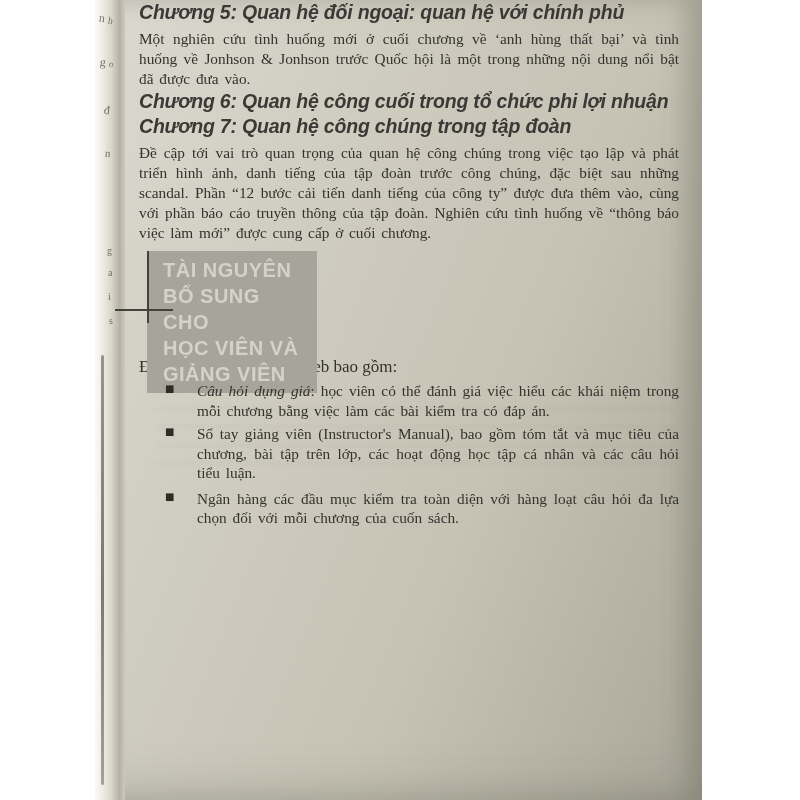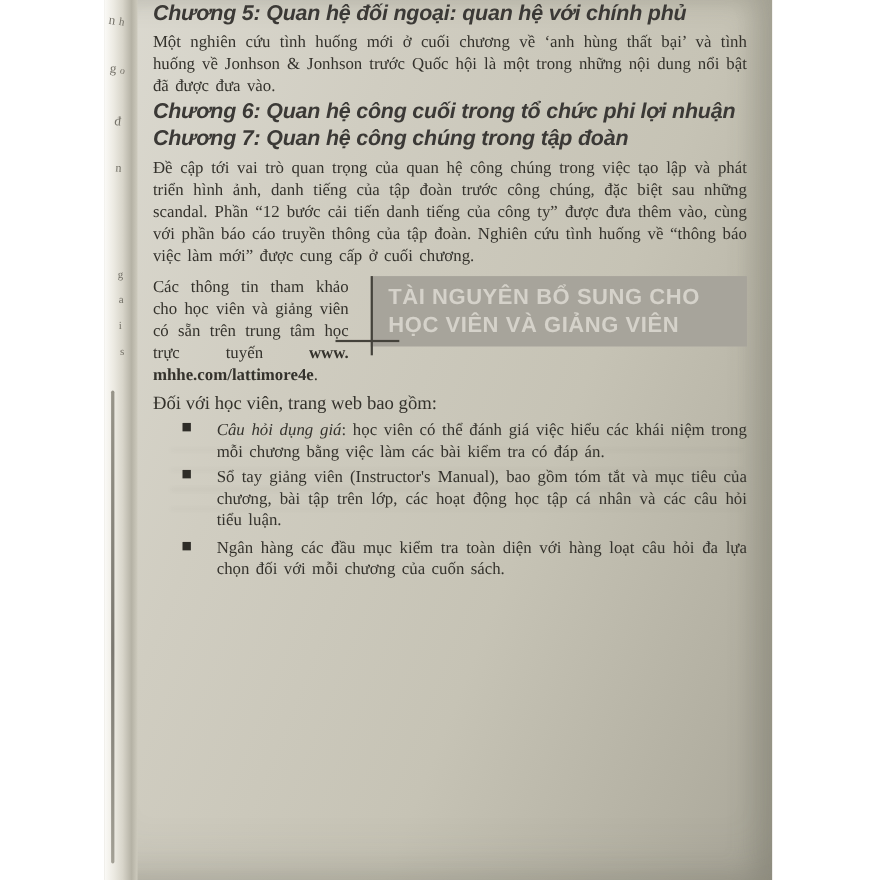"Các thông tin tham khảo" p.leftcol { html: <p><span>Các thông tin tham khảo cho học viên và giảng viên có sẵn trên trung tâm học trực tuyến </span><b>www.</b><wbr><b>mhhe.com/lattimore4e</b><span>.</span></p> -> none }
